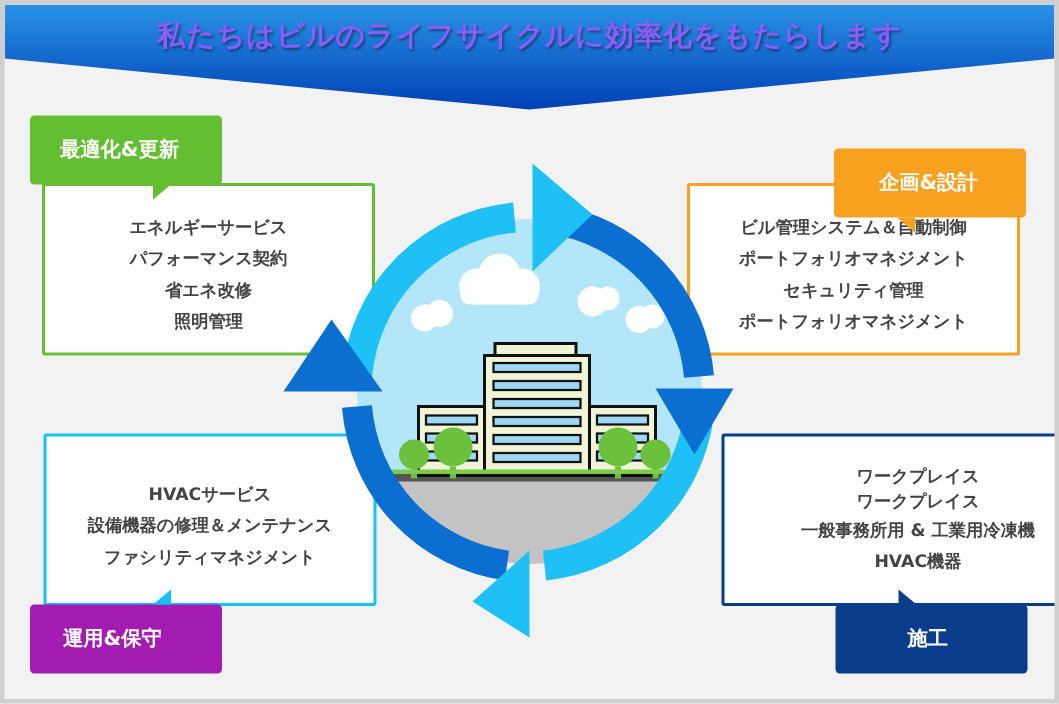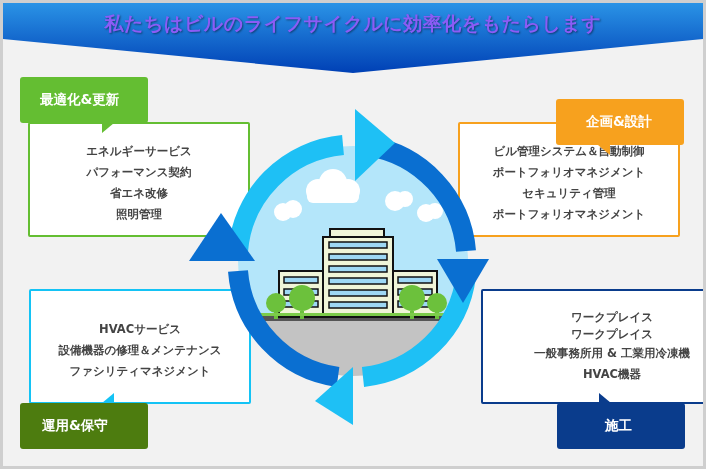"運用&保守" div.tag { background: #4d7c0f -> #a21caf }
